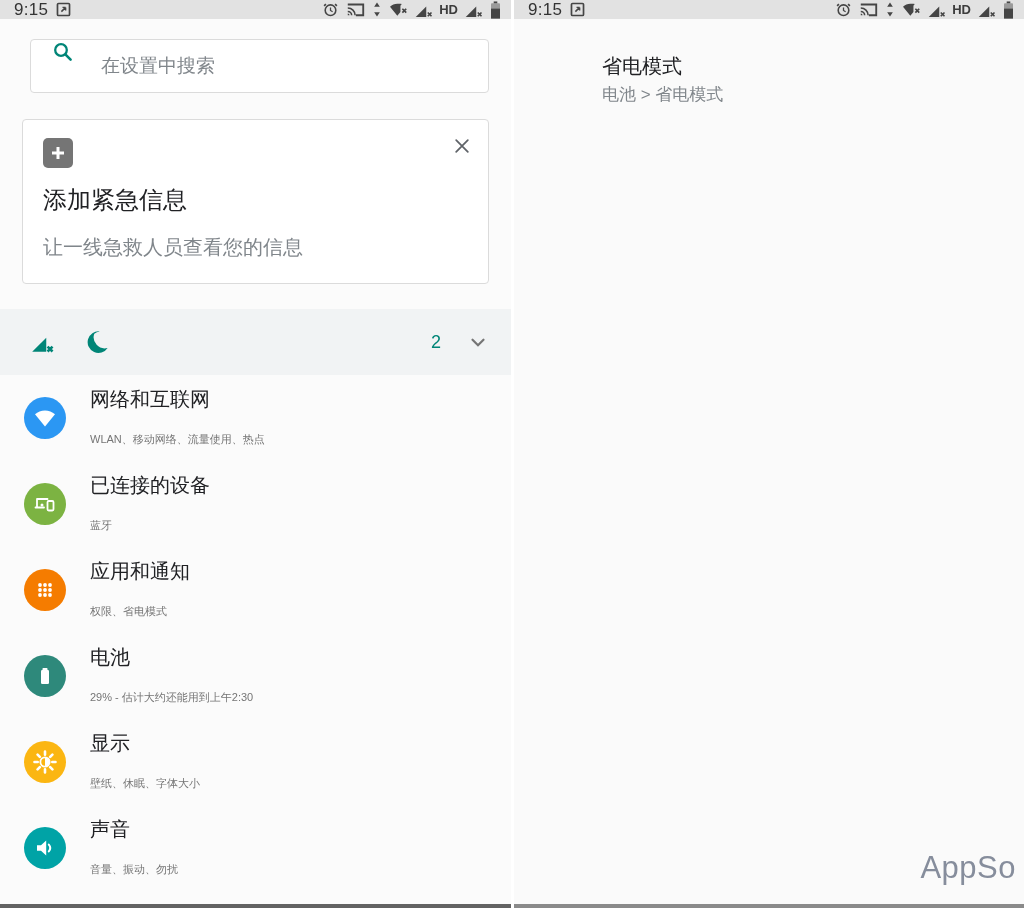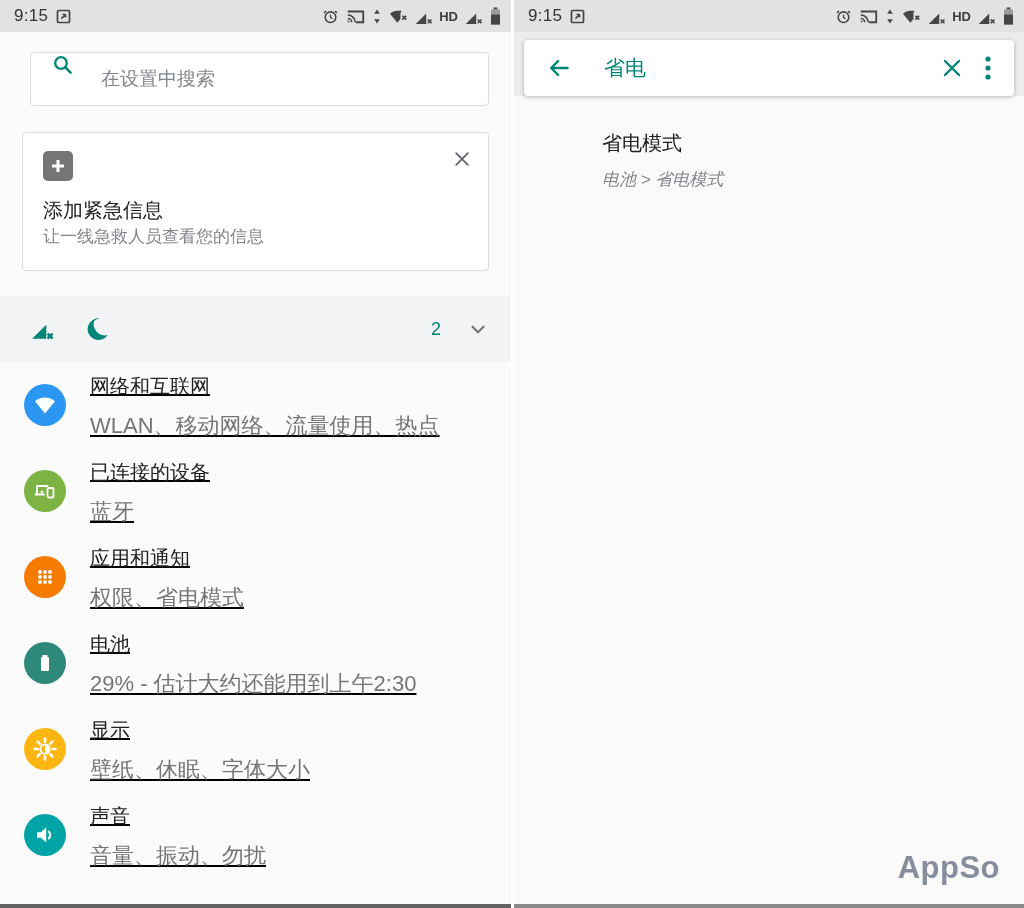"9:15" .statusbar { height: 32px -> 19px }
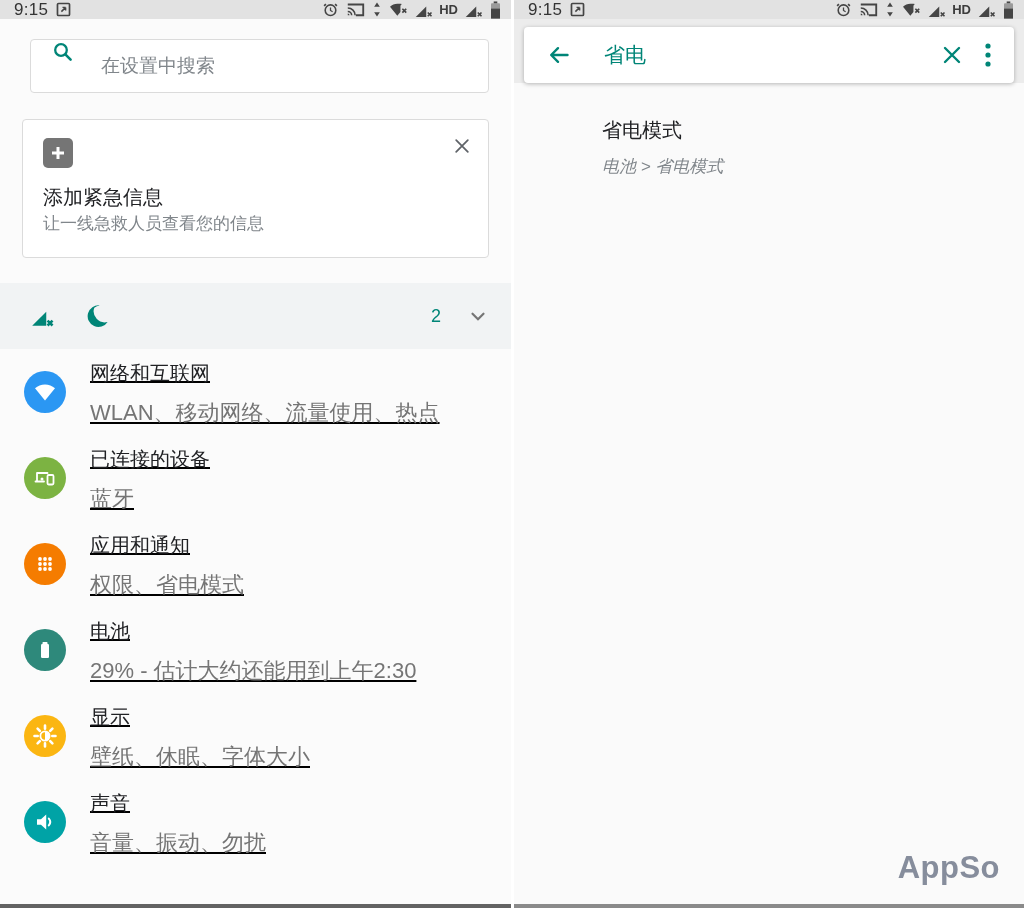"省电" div.r-headwrap { html: <div> <div> <span> <svg> <path></path> </svg> </span> <input> <span> <svg> <path></path> </svg> </span> <span> <svg> <circle></circle> <circle></circle> <circle></circle> </svg> </span> </div> </div> -> none }
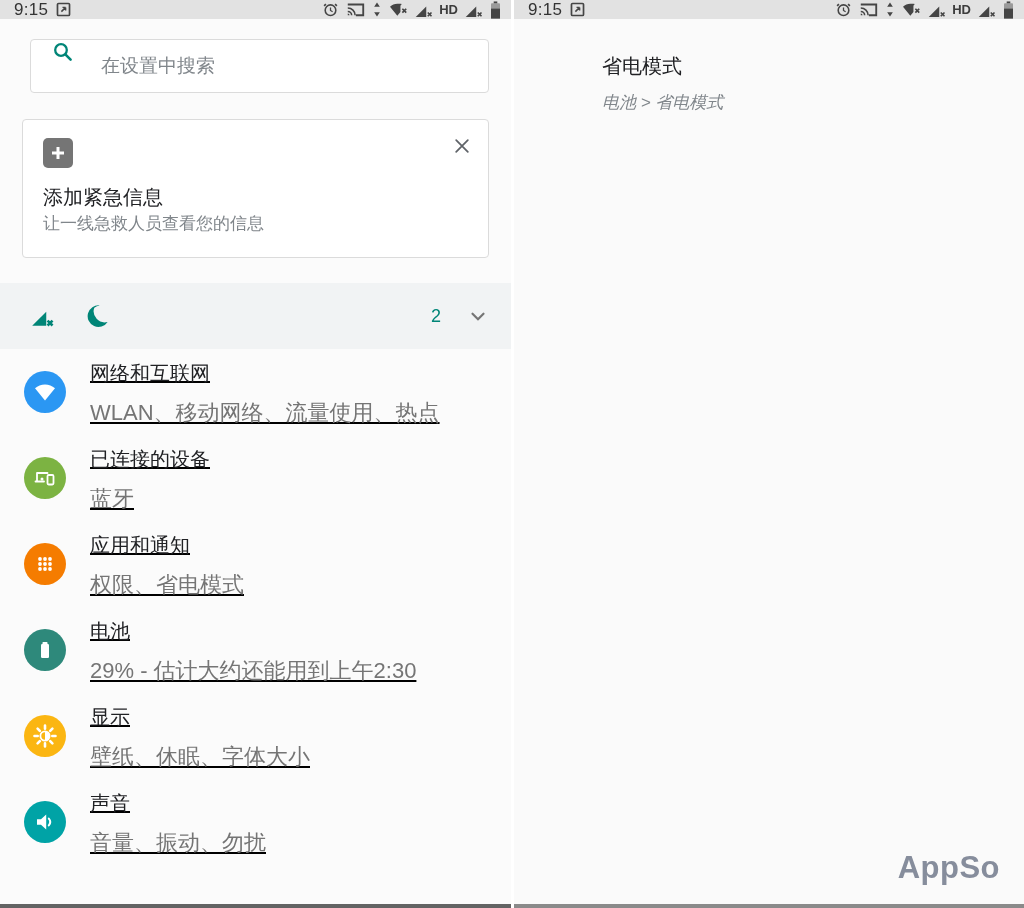"电池 > 省电模式" .r-res-path { font-style: italic -> none; margin-top: 11px -> 3px }
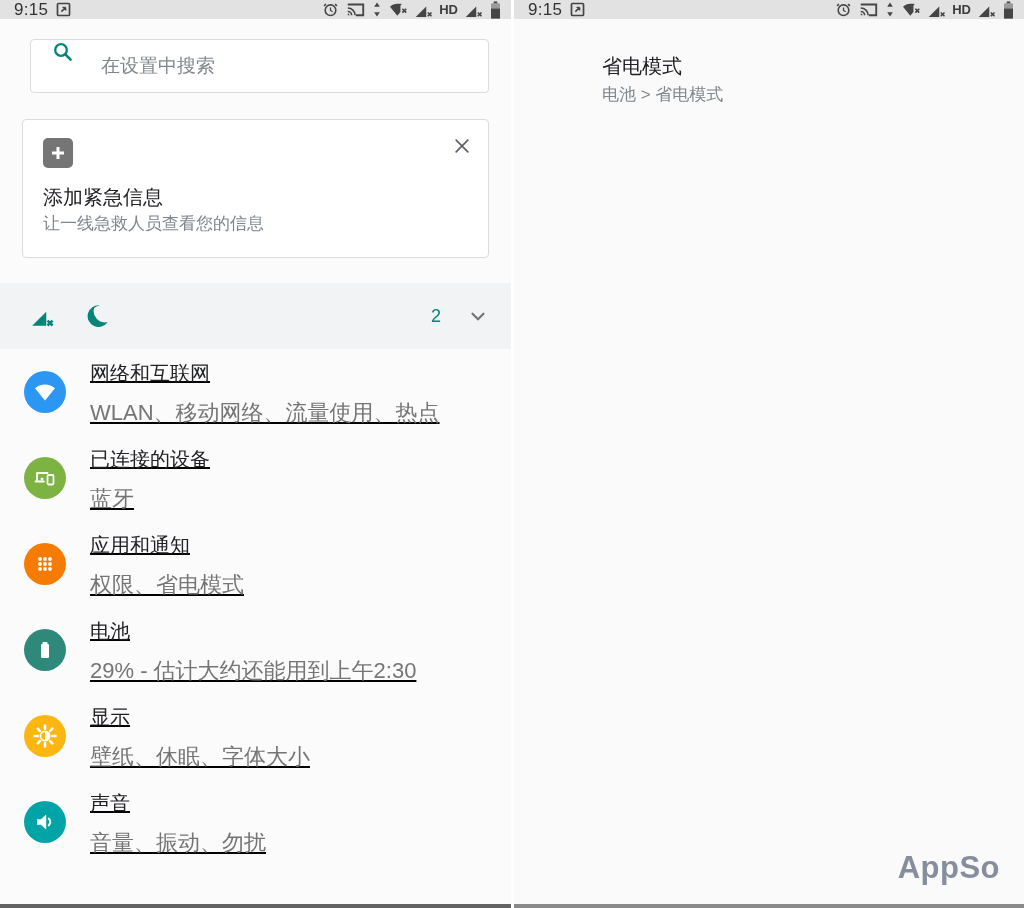"添加紧急信息" .card .title { font-size: 20px -> 24px }
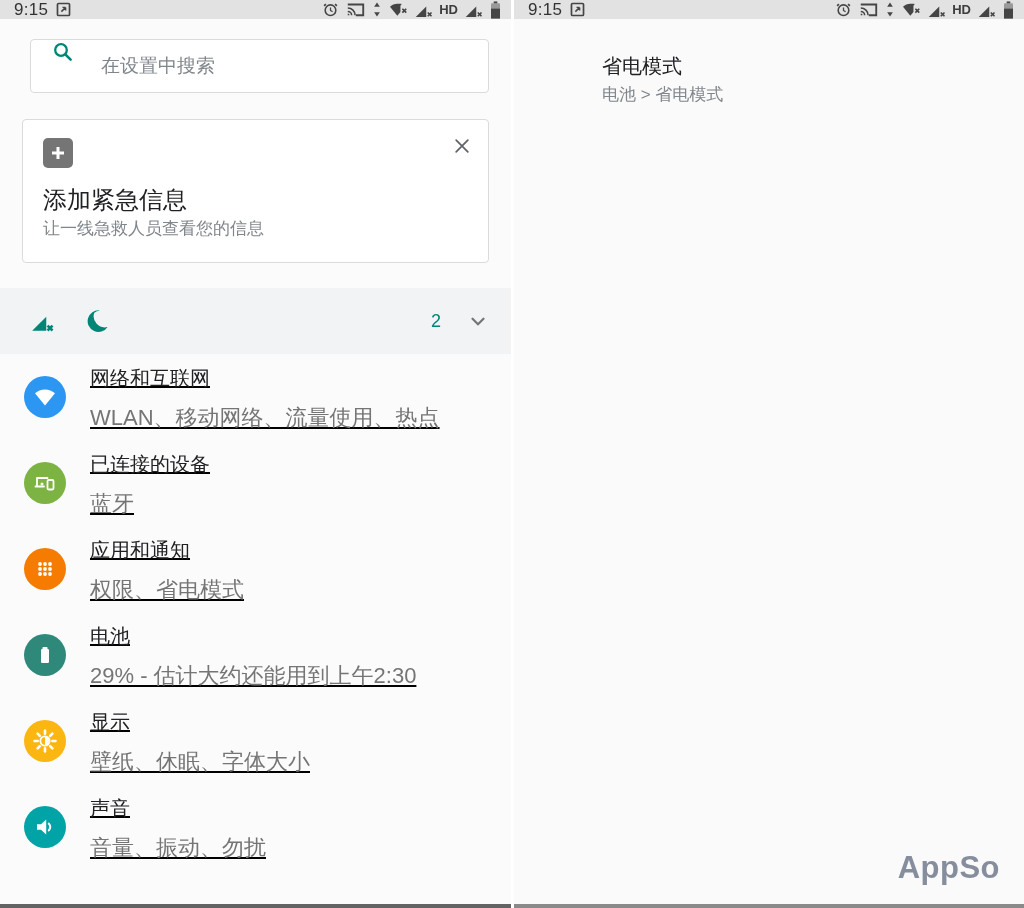"让一线急救人员查看您的信息" .card .subtitle { font-size: 17px -> 20px; margin-top: 1px -> 18px }
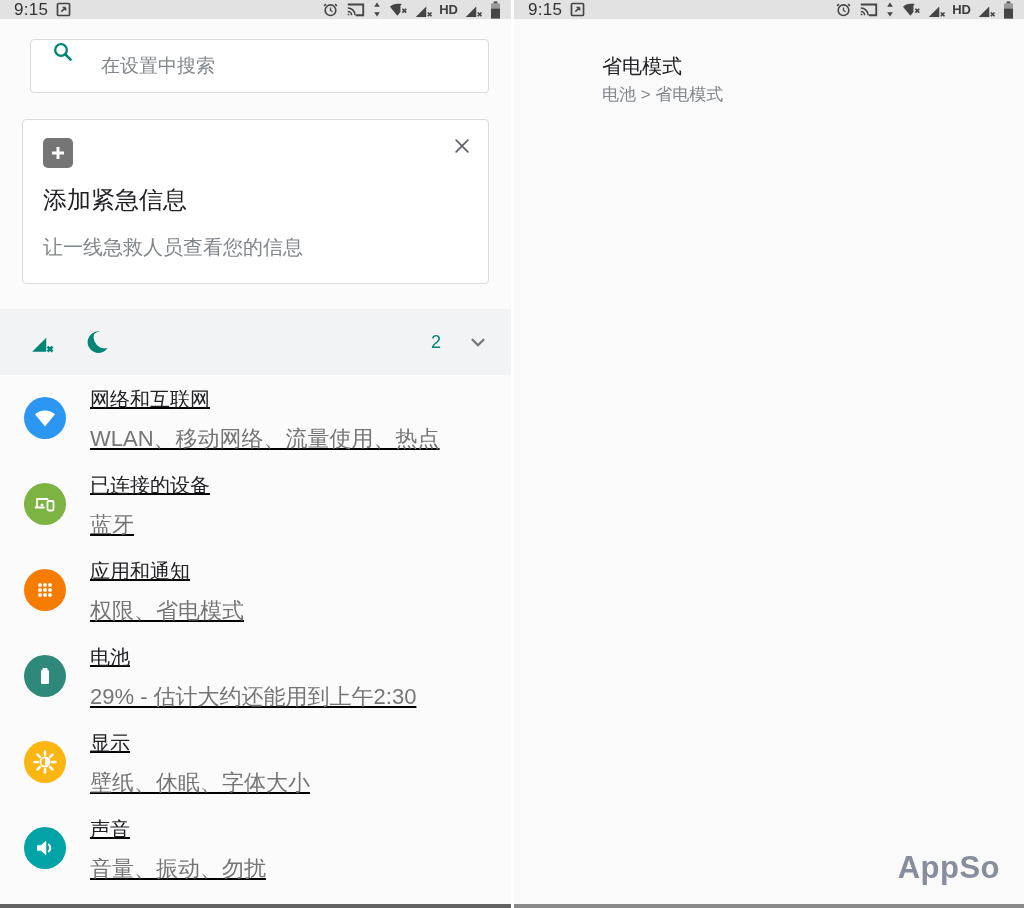"网络和互联网" .row { text-decoration: underline -> none }
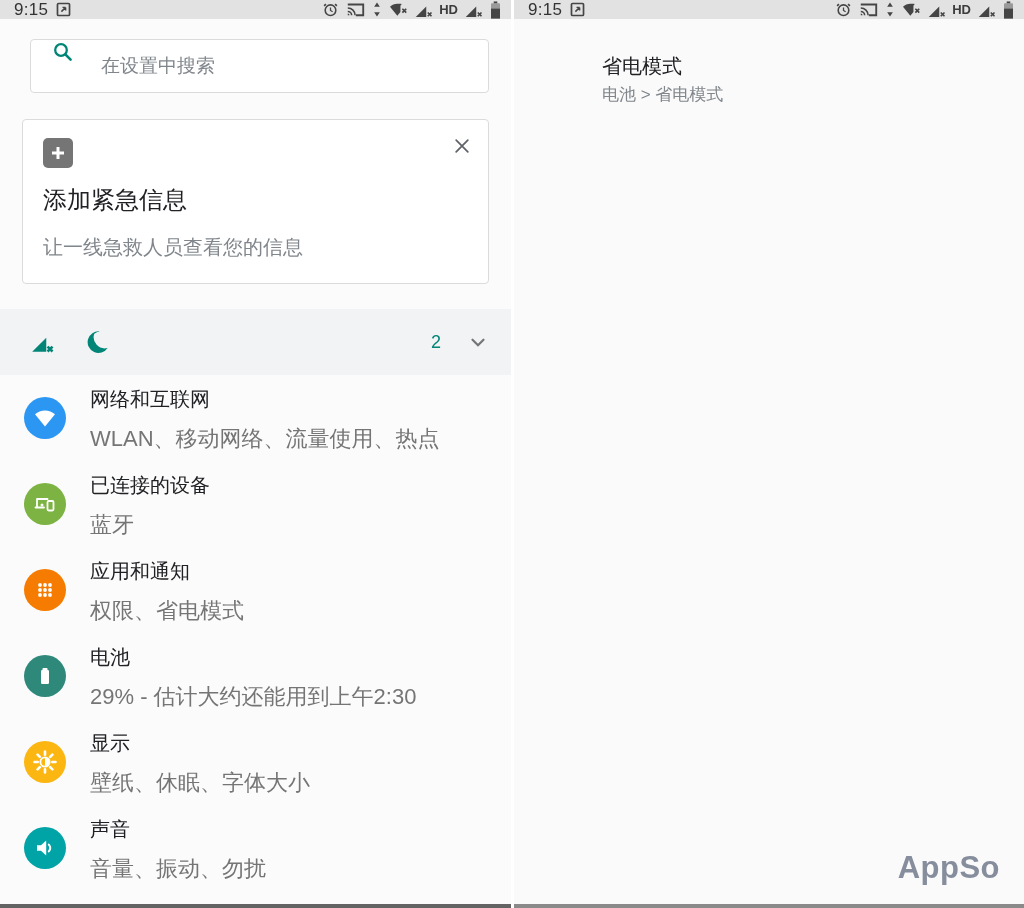"WLAN、移动网络、流量使用、热点" .row .r-sub { font-size: 22px -> 11px }
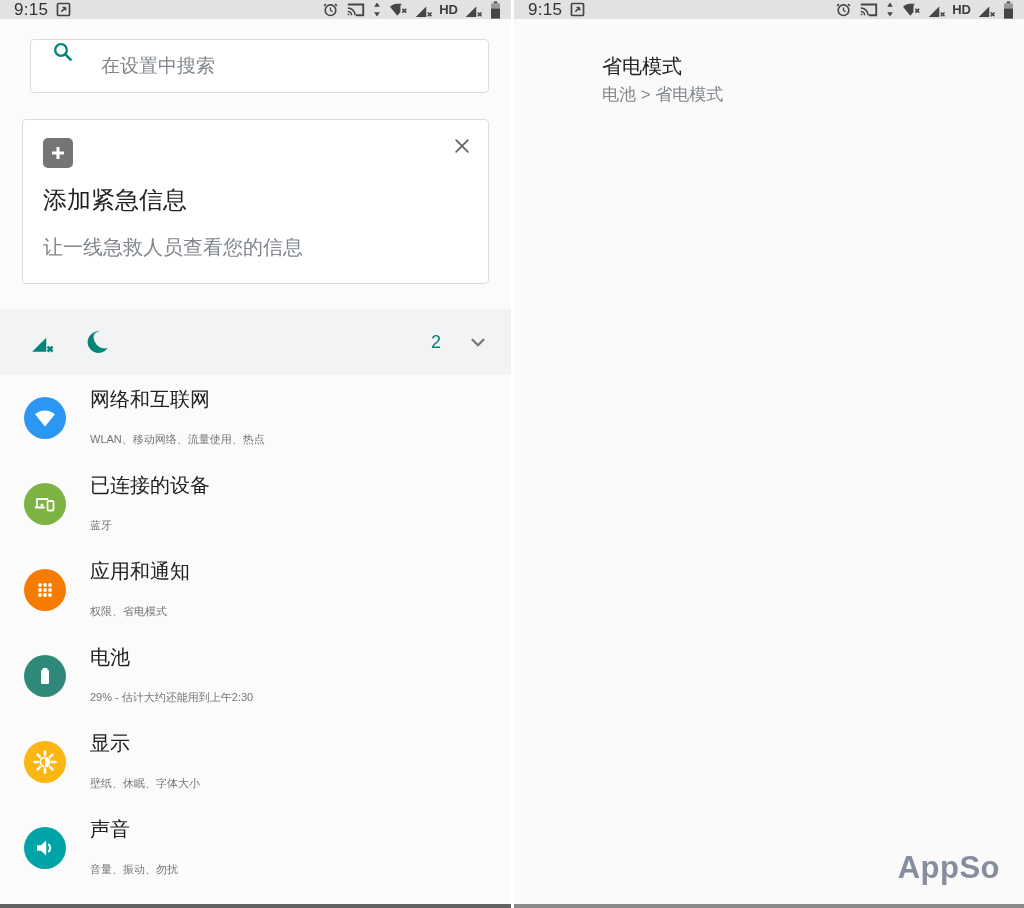"AppSo" .watermark { font-weight: bold -> normal; right: 24px -> 8px }
